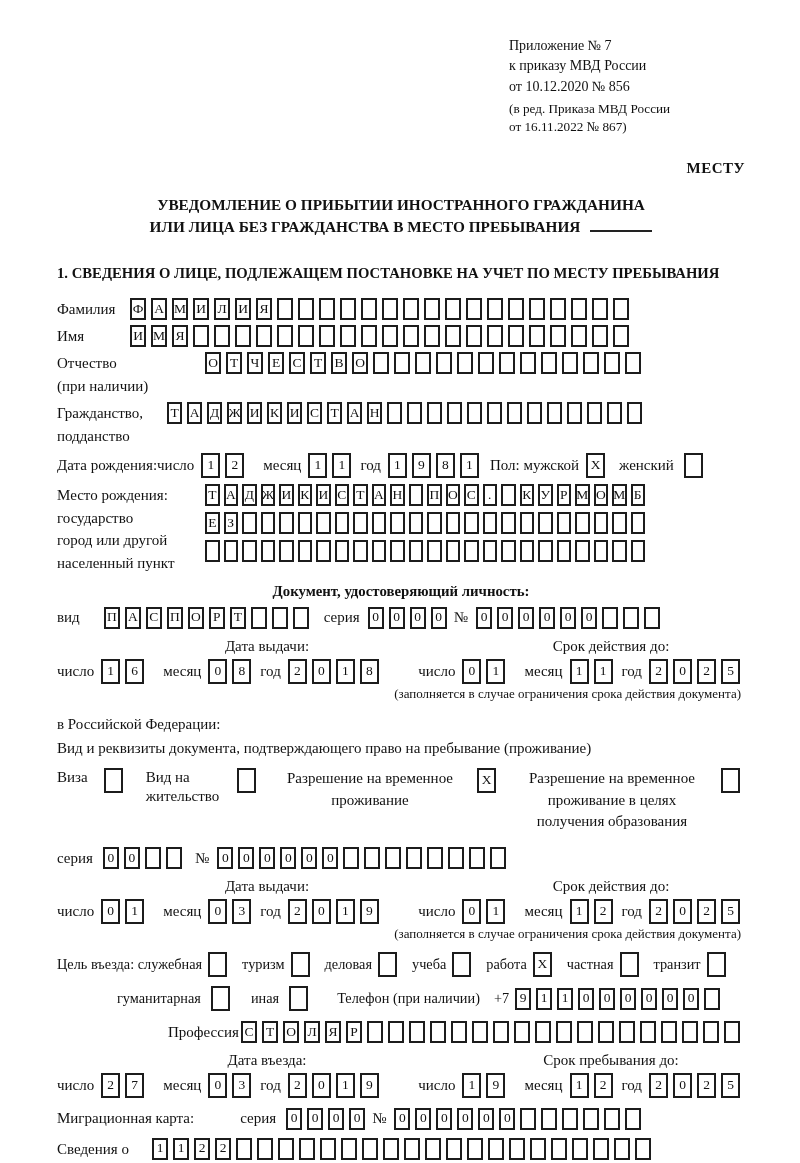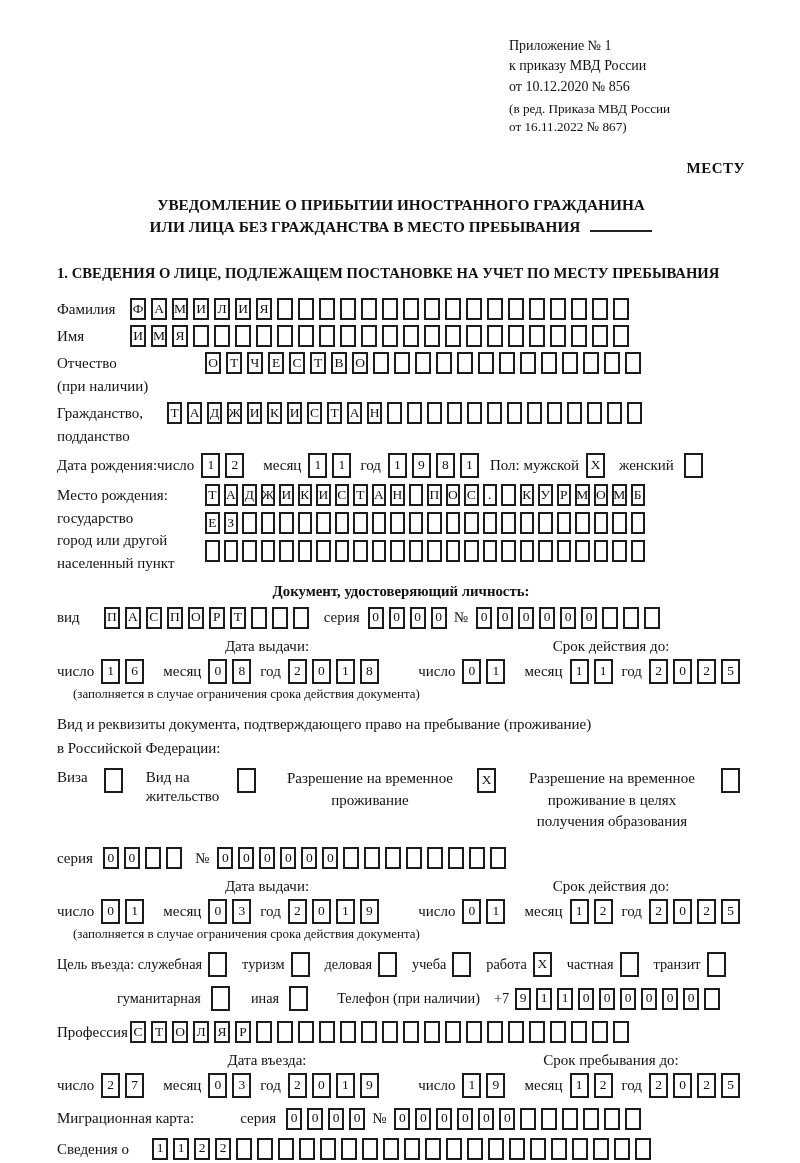"Приложение № 1" div { text: 1 -> 7 }
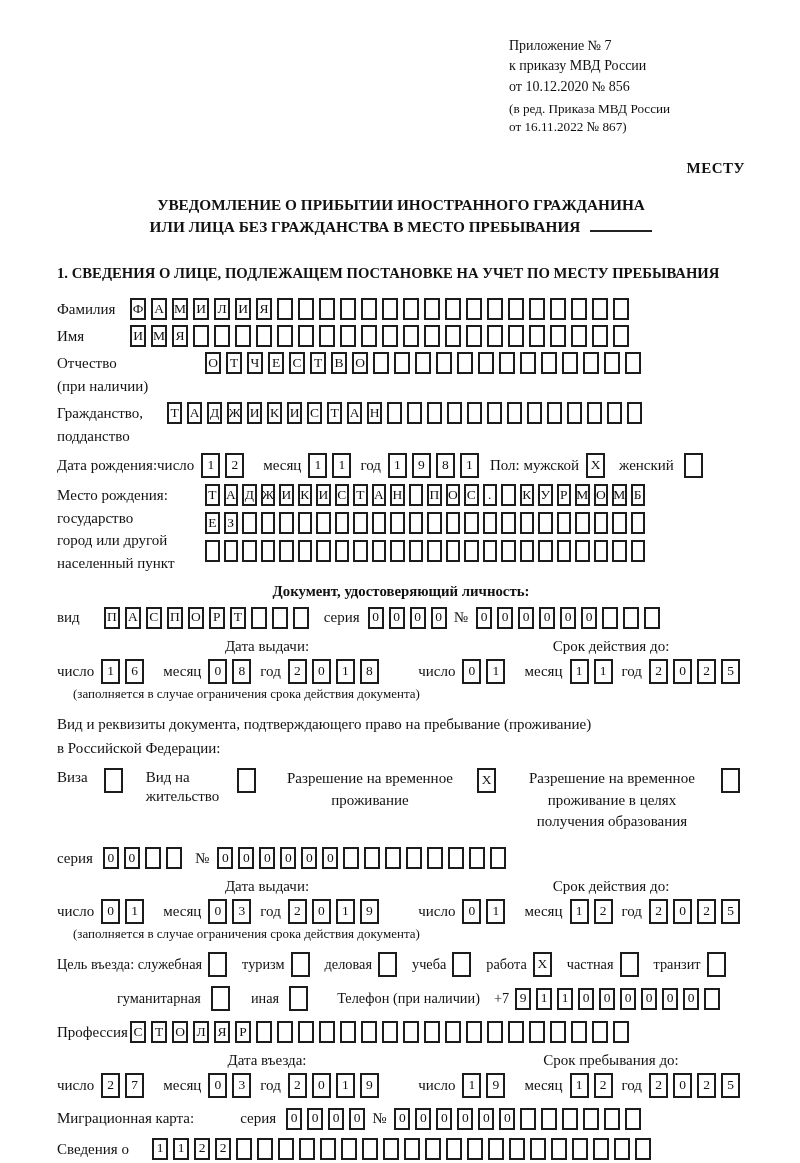"(заполняется в случае ограничения срока" .note-right { margin: 2px 16px 10px -> 2px 4px 10px; text-align: none -> right }
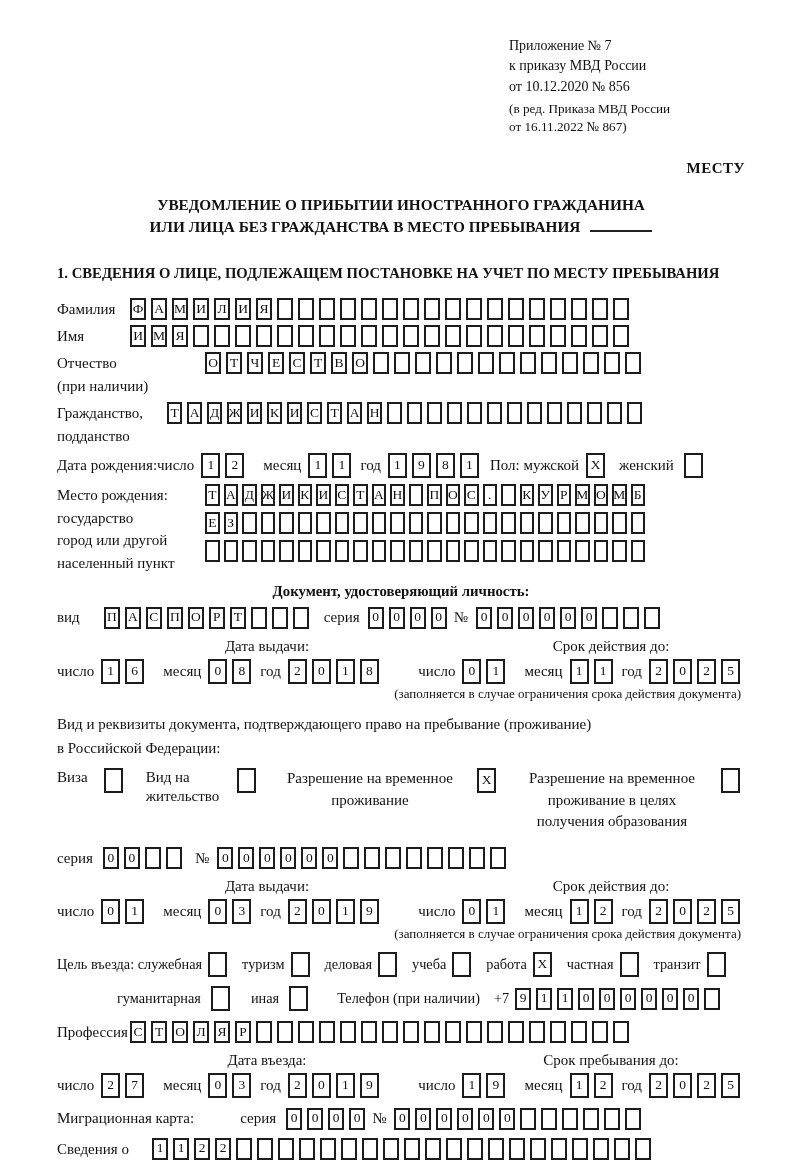"Вид и реквизиты документа," div { order: before "в Российской Федерации:" -> after "в Российской Федерации:" }
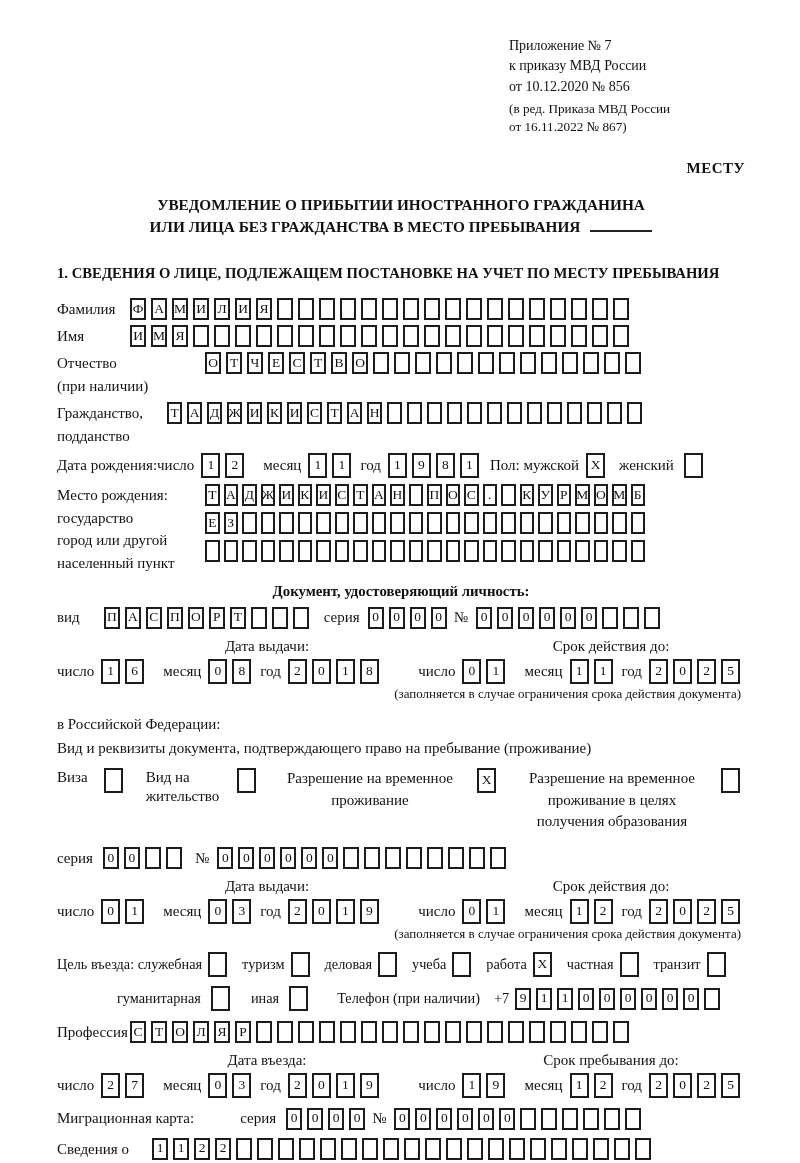"Профессия" div.row { justify-content: none -> flex-end }
